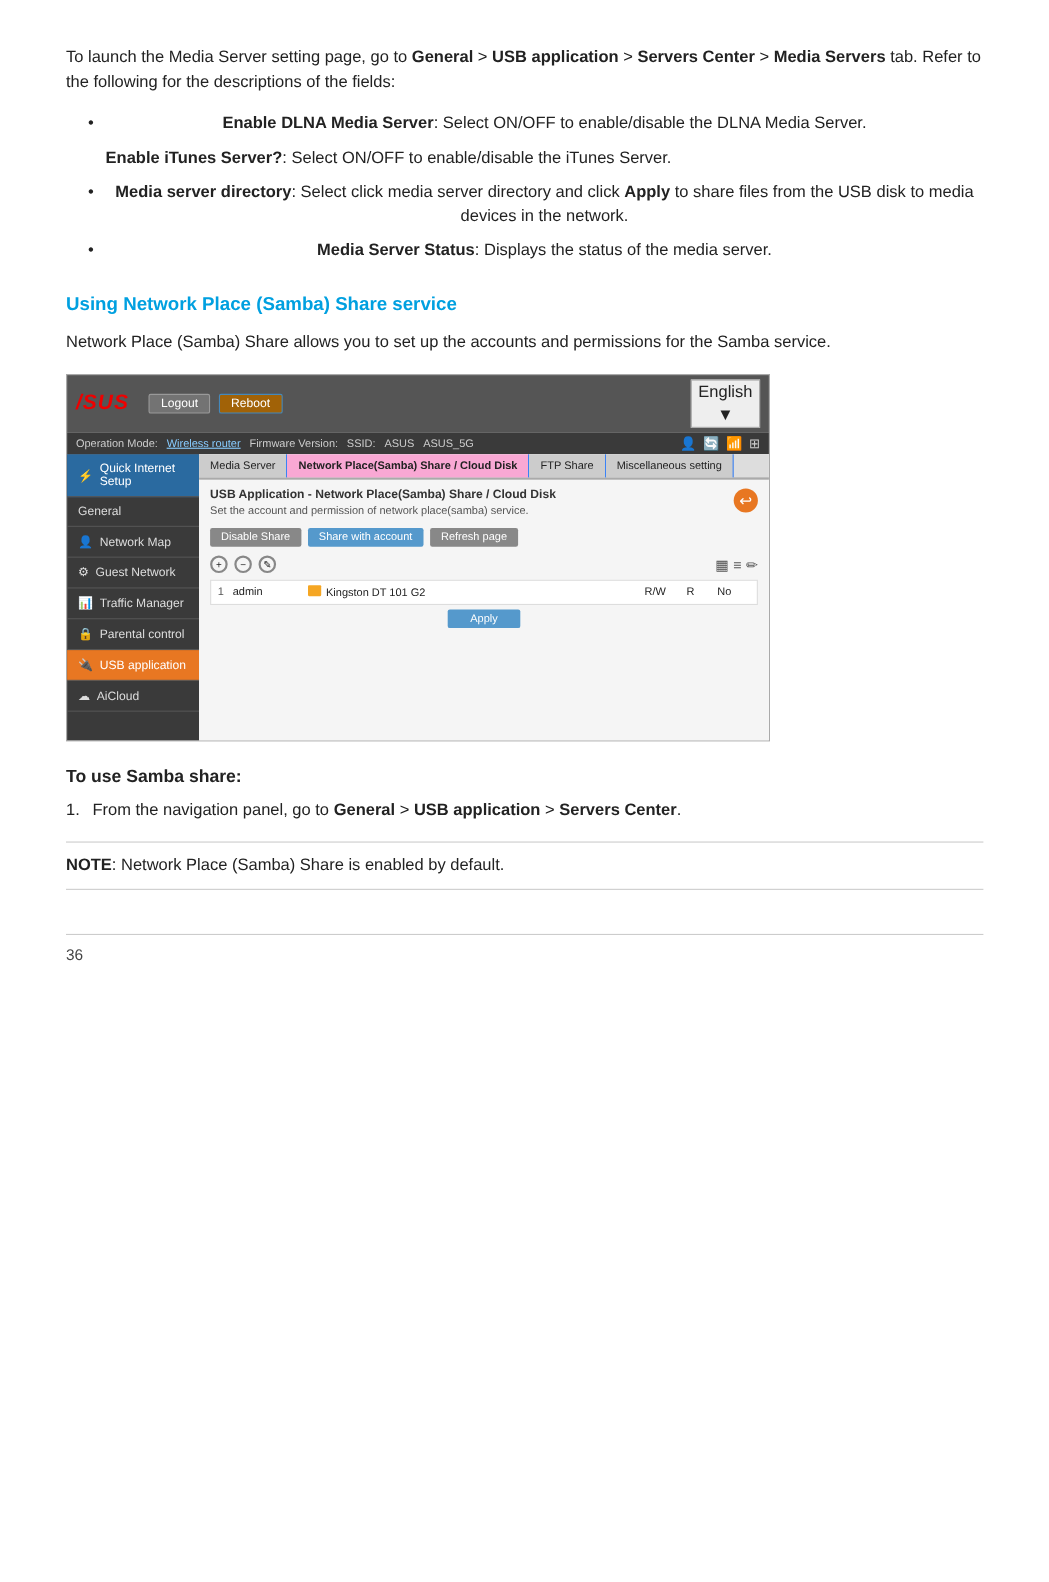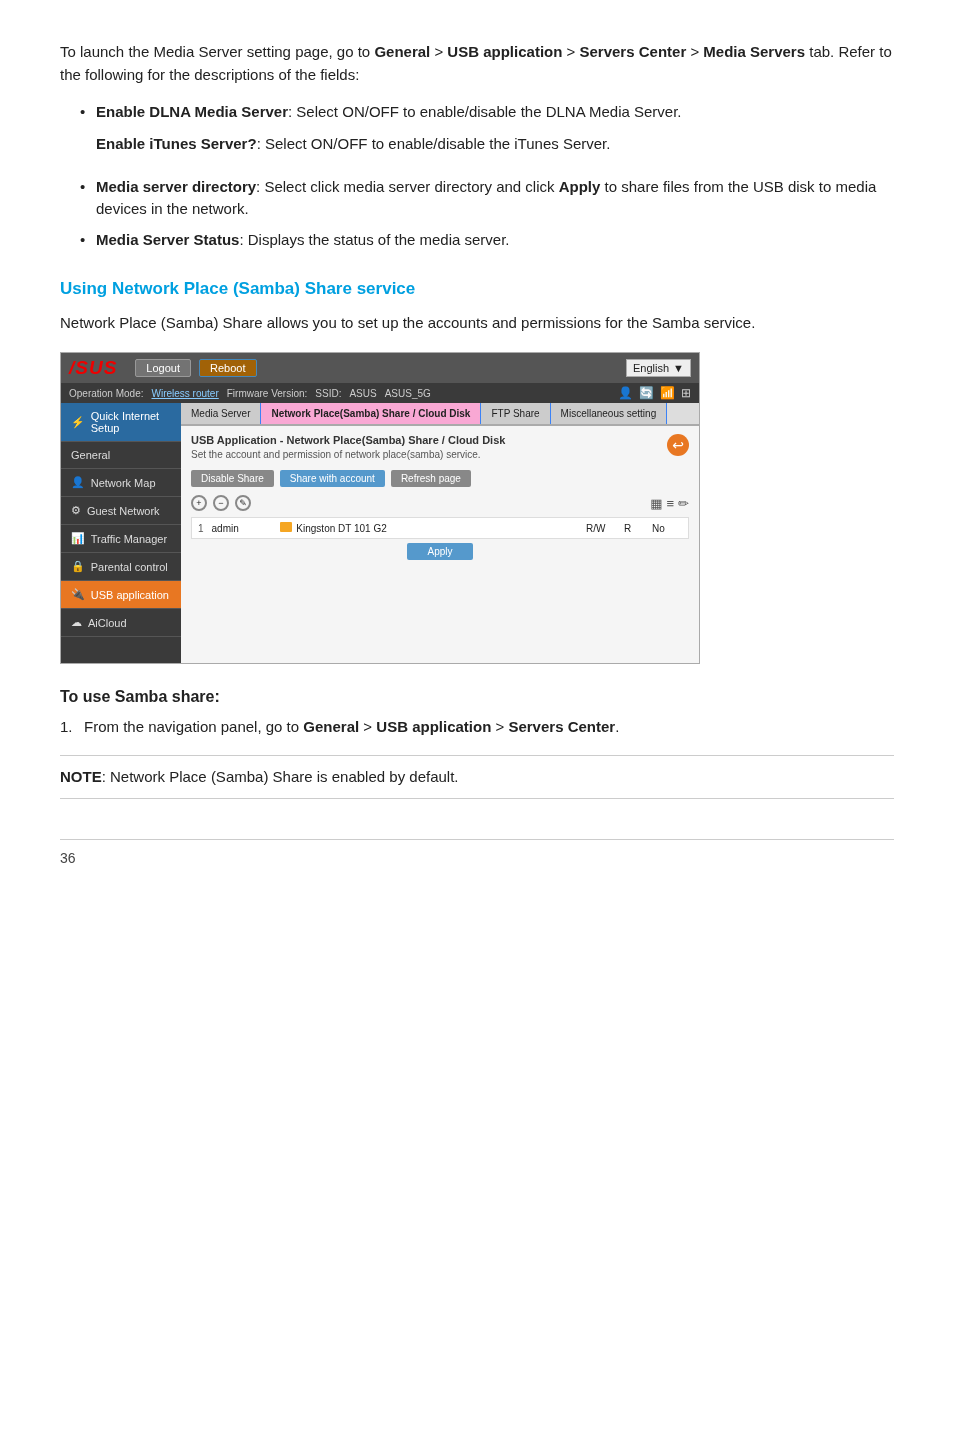"Enable DLNA Media Server: Select" .bullet-list li { text-align: none -> center }
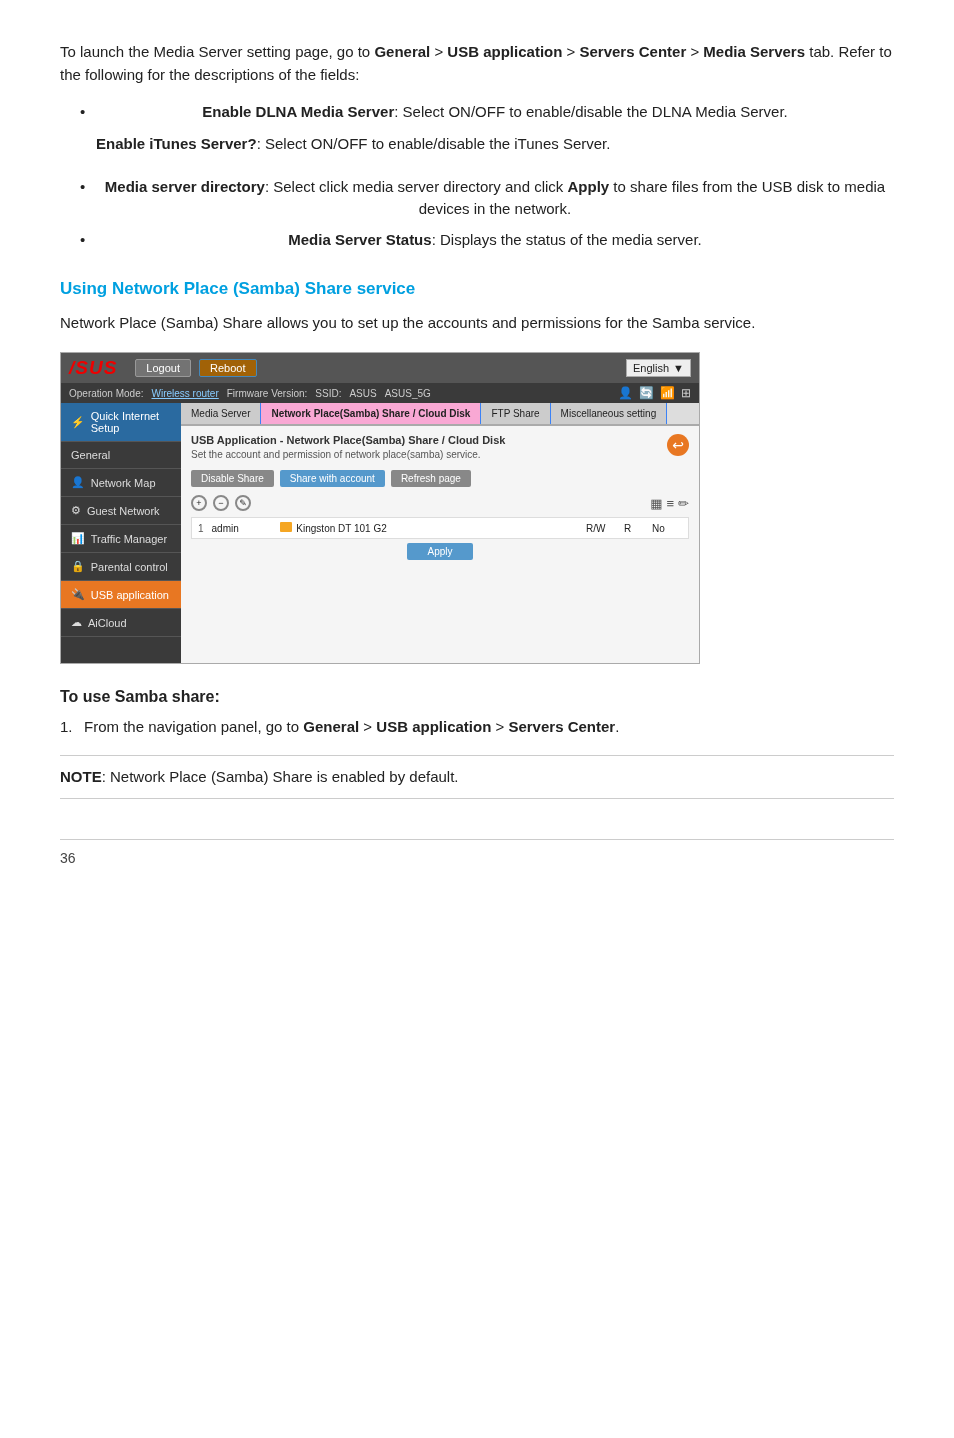"Enable iTunes Server?: Select ON/OFF" .no-bullet { margin-bottom: 20px -> 8px }
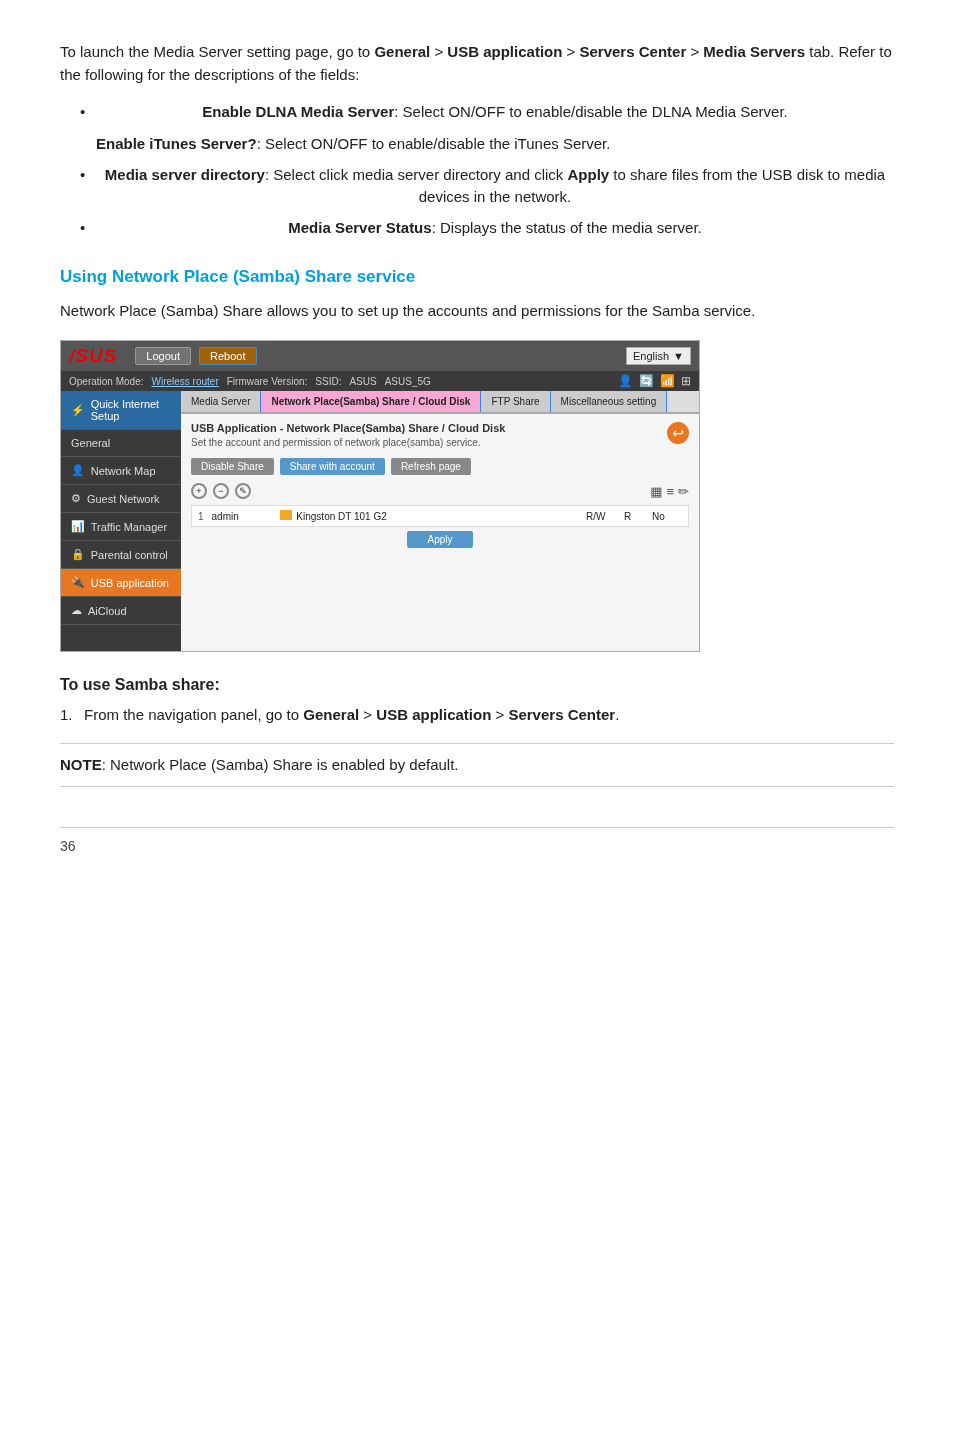"English" .lang-select { flex-direction: none -> column; font-size: 11px -> 15px }
